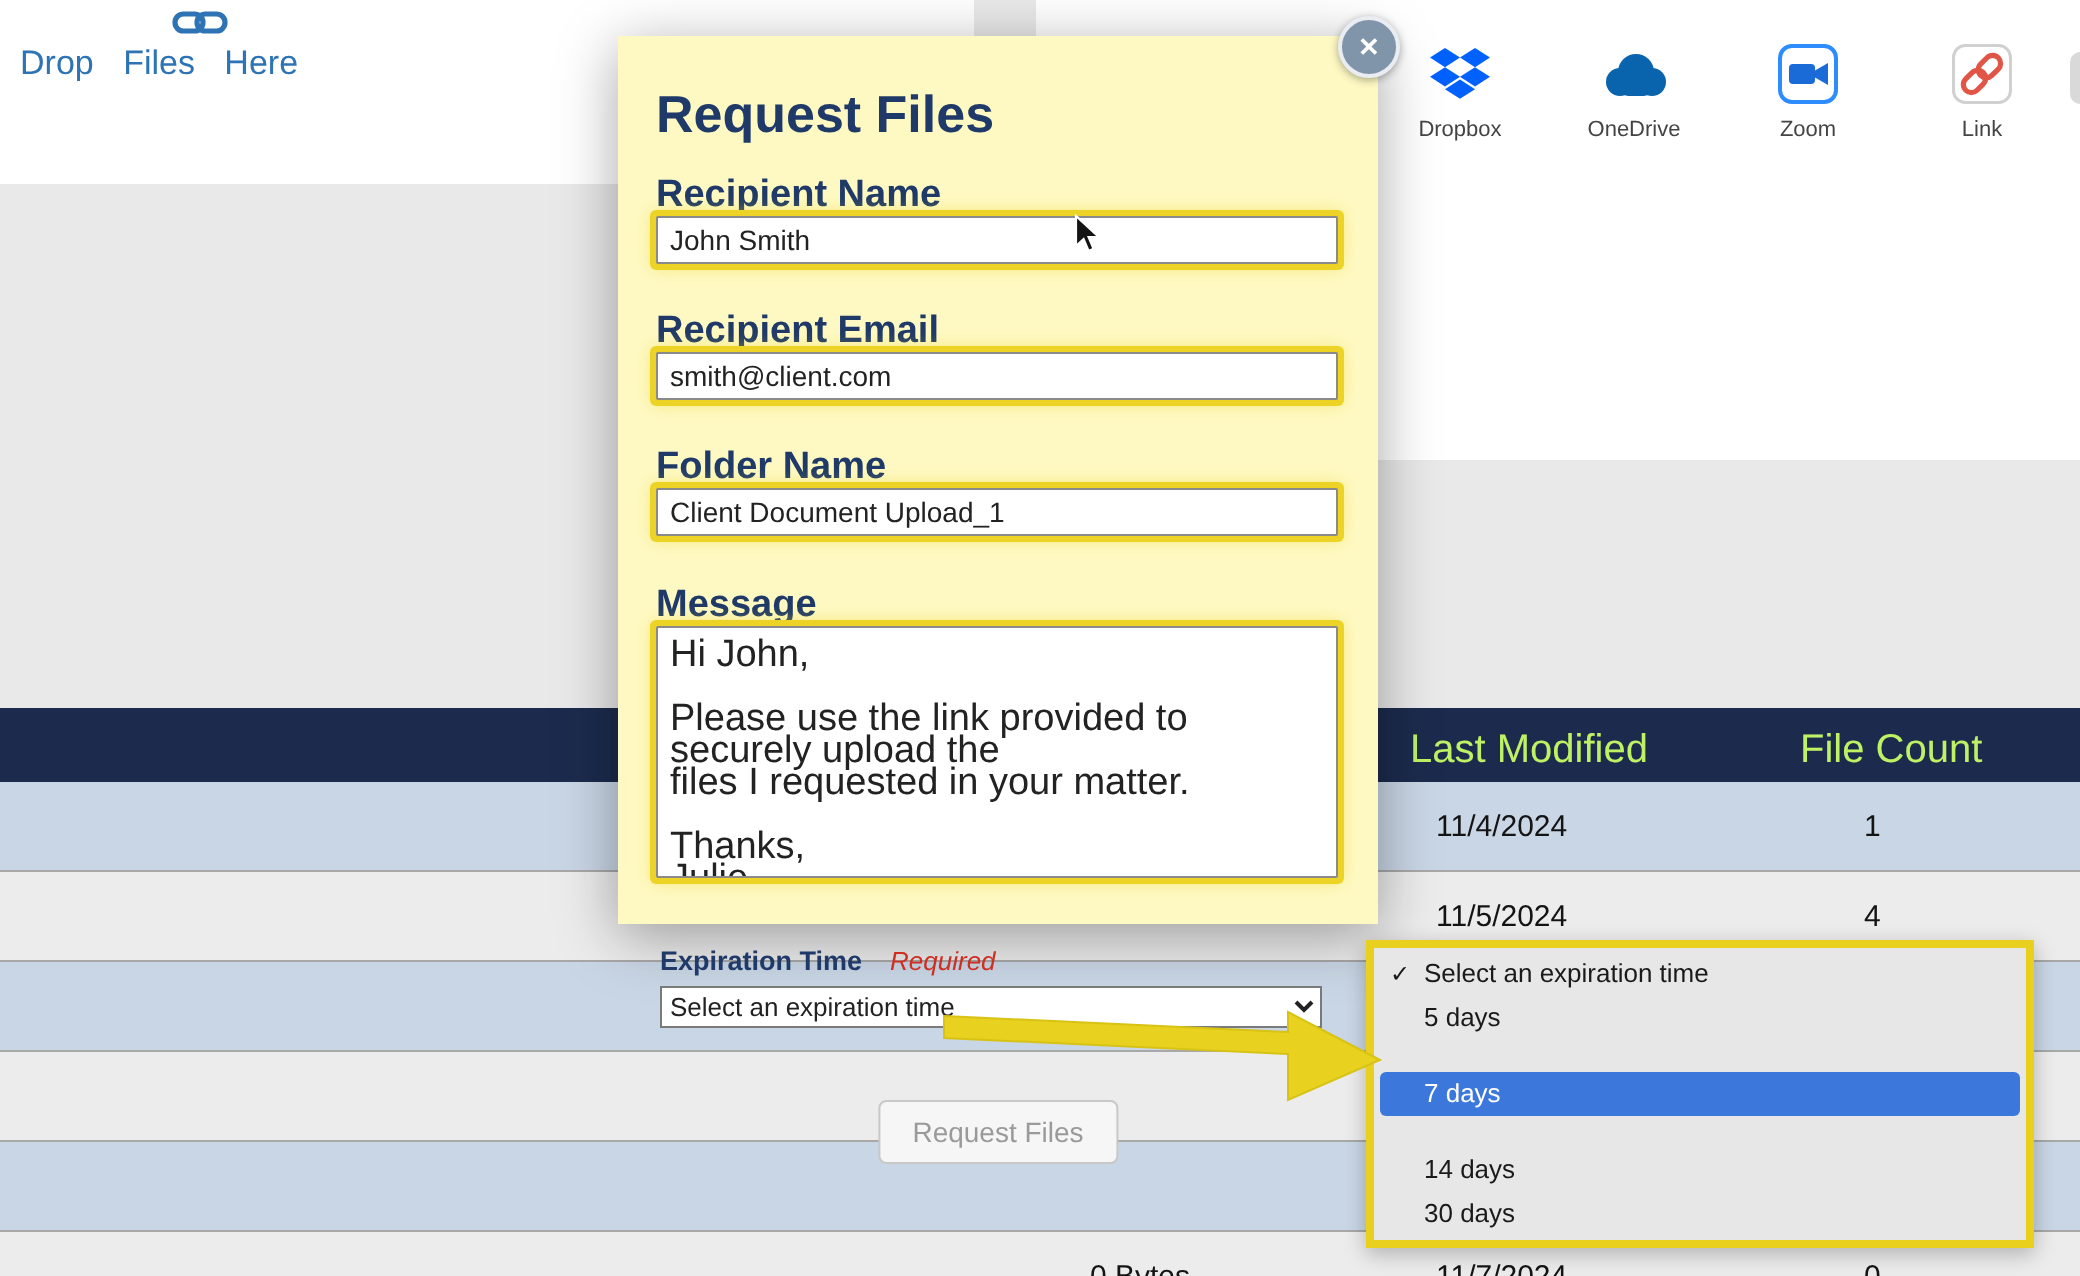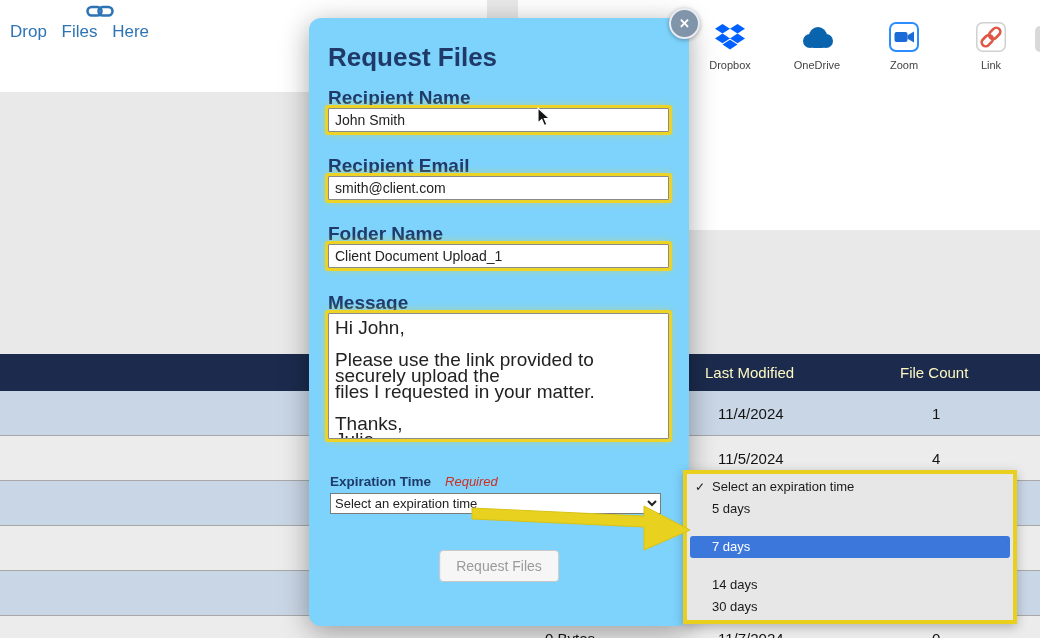"Request Files" .modal { background: #7dd3fc -> #fef9c3; border-radius: 12px -> 0; height: 608px -> 444px }
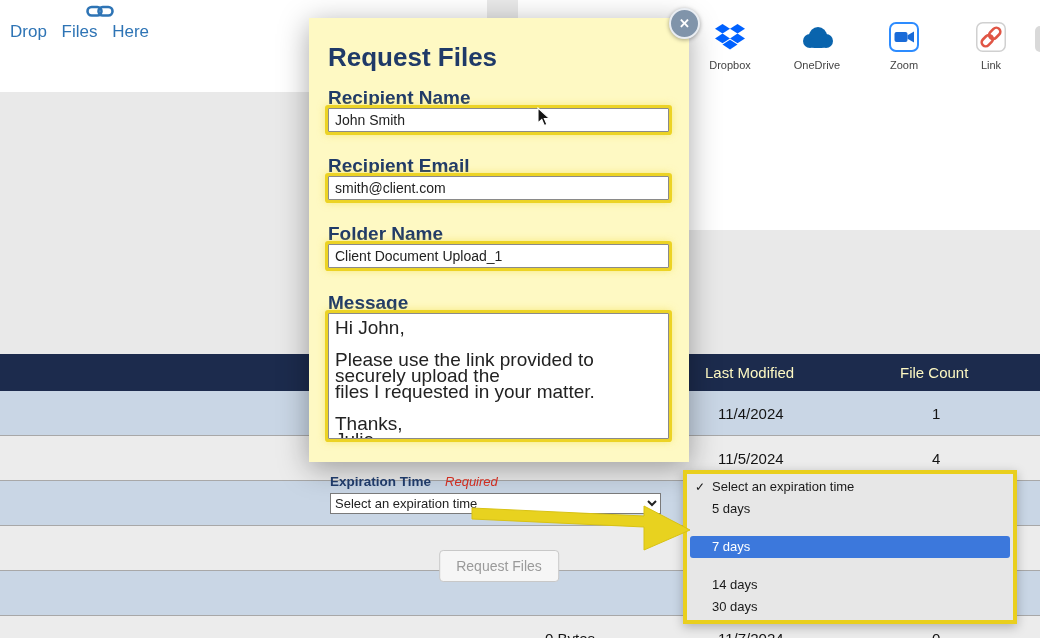"Last Modified" .th { color: #fef9c3 -> #bef264; font-size: 15px -> 20px }
